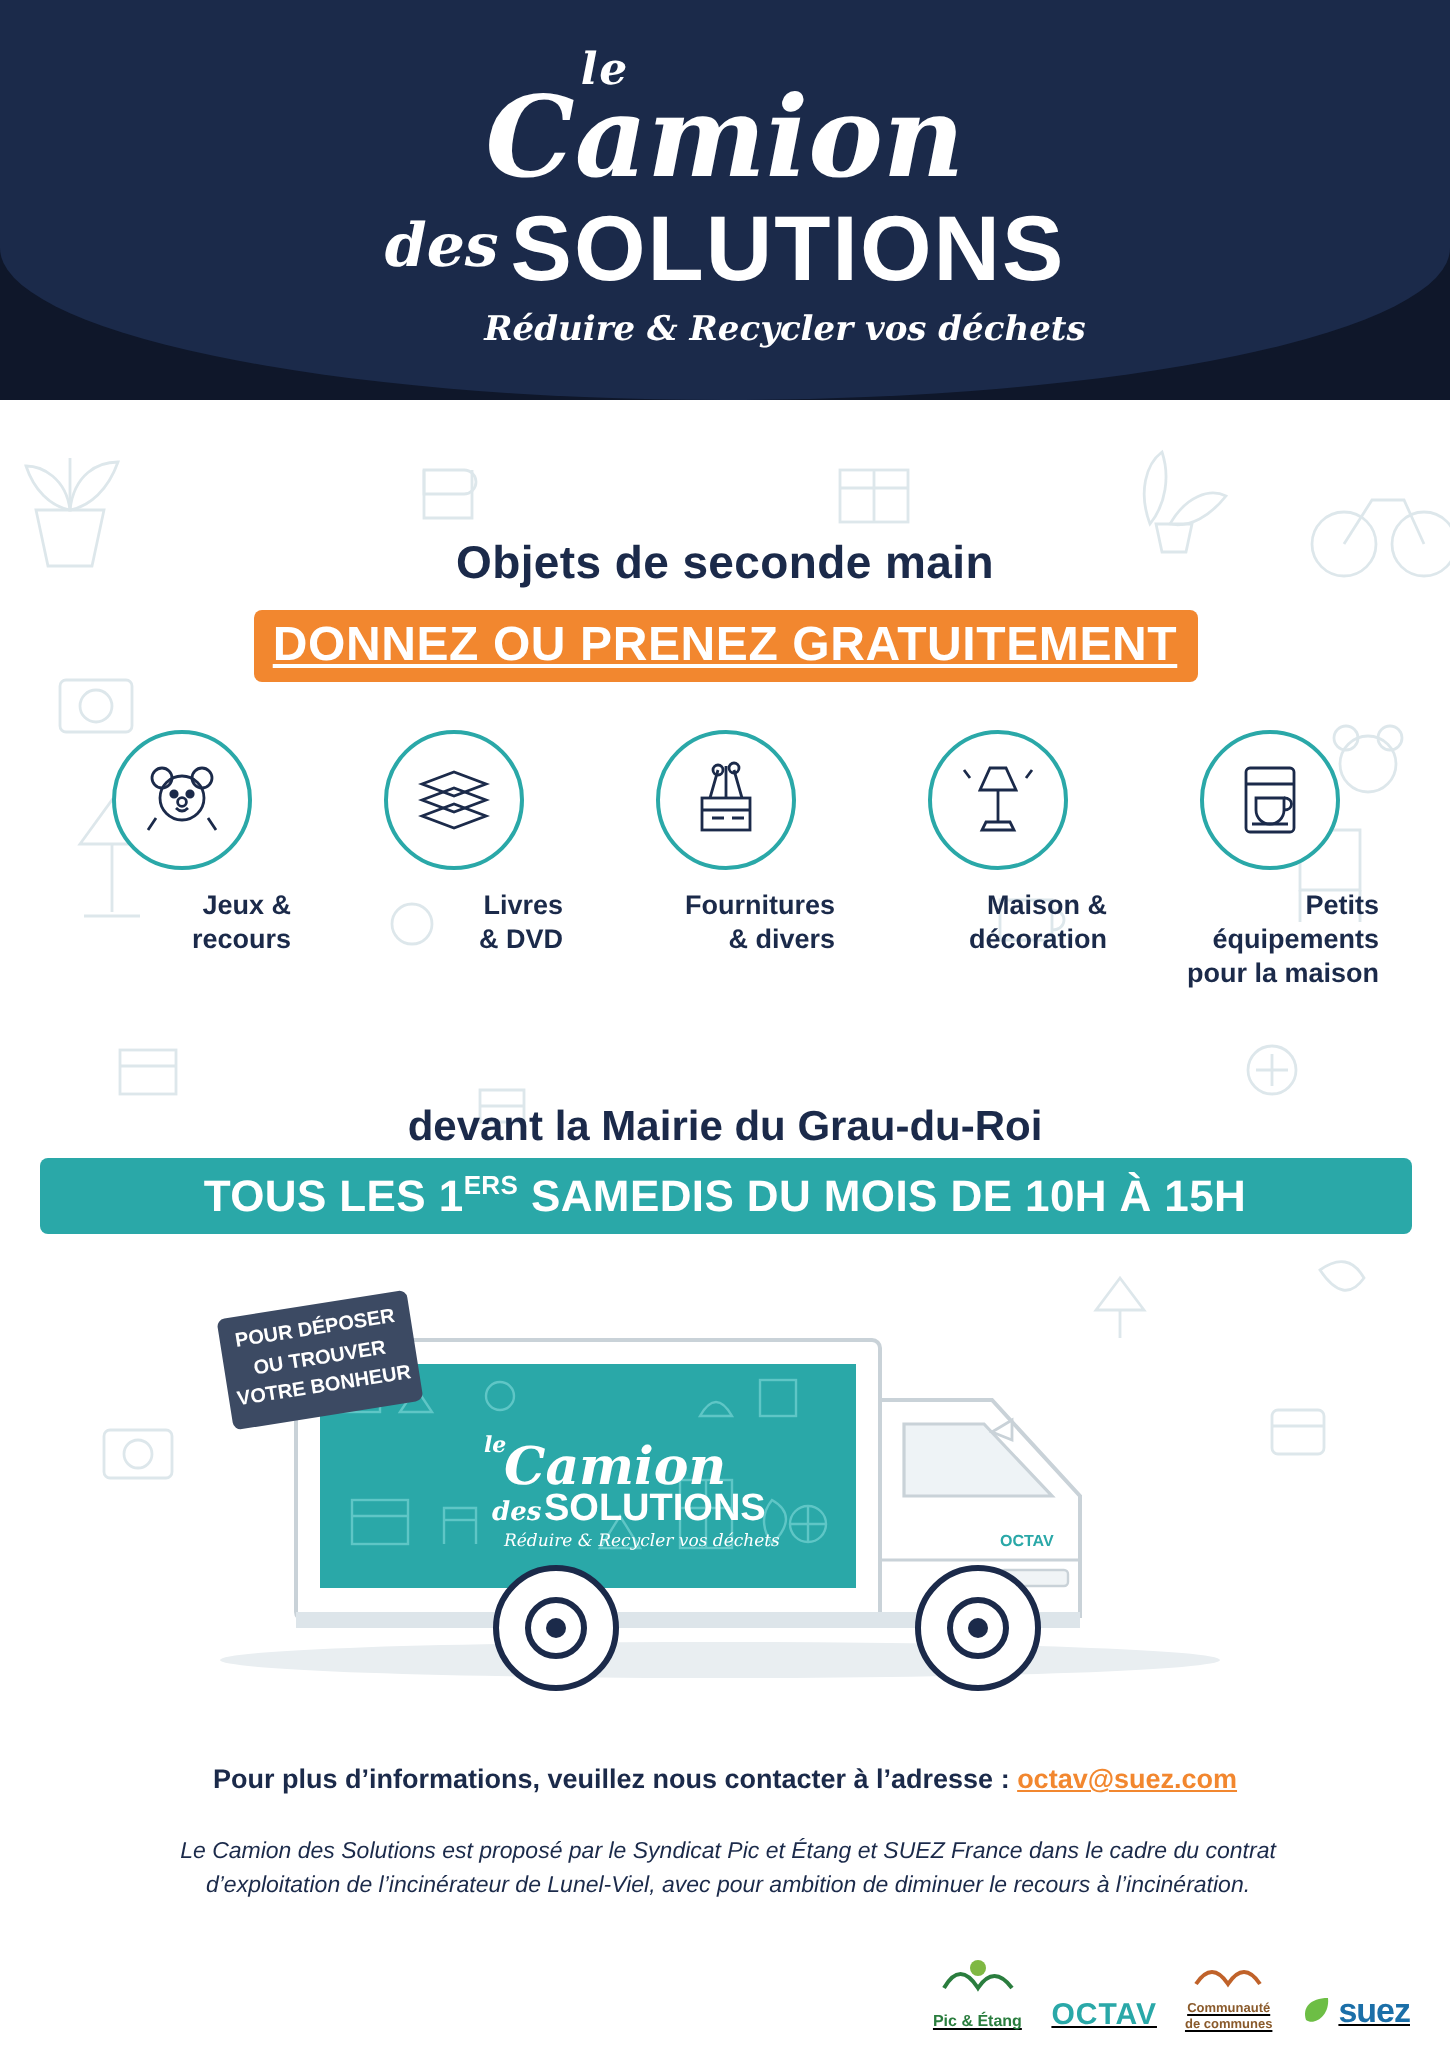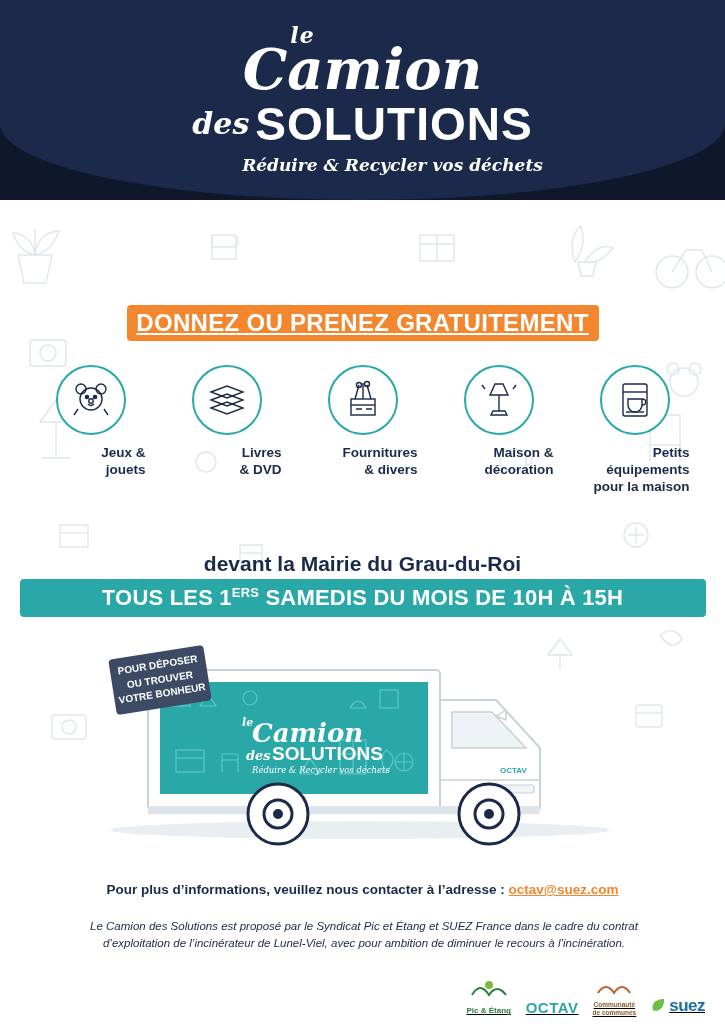"Objets de seconde main" div.s1-title { html: none -> <div>Objets de seconde main</div> }
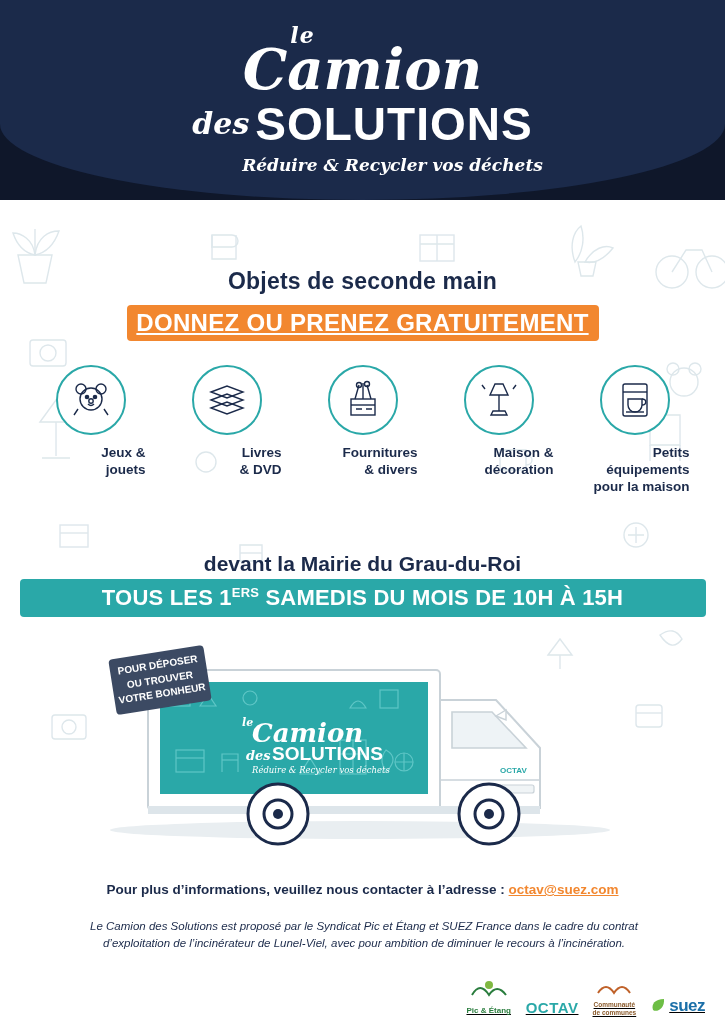"jouets" span { text: jouets -> recours }
